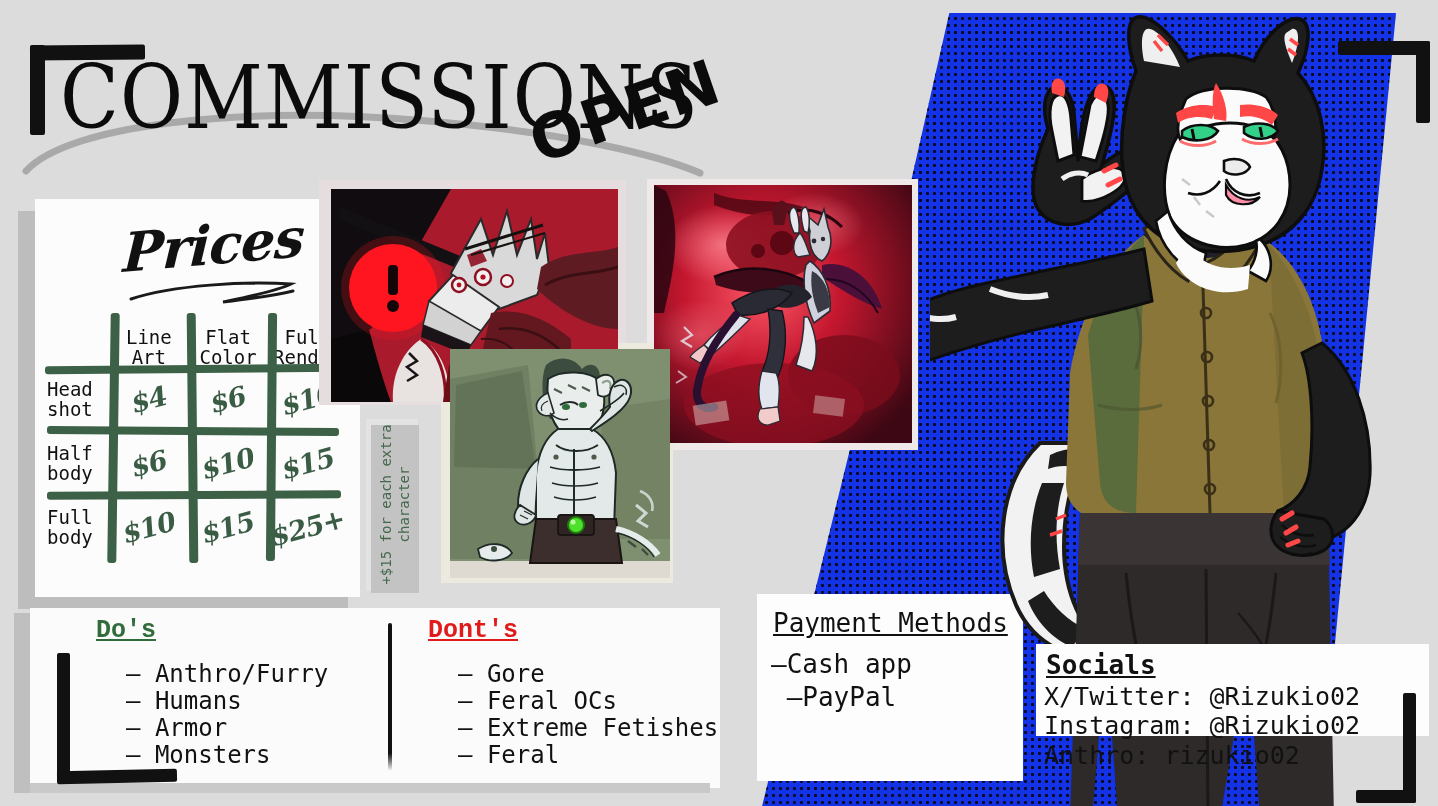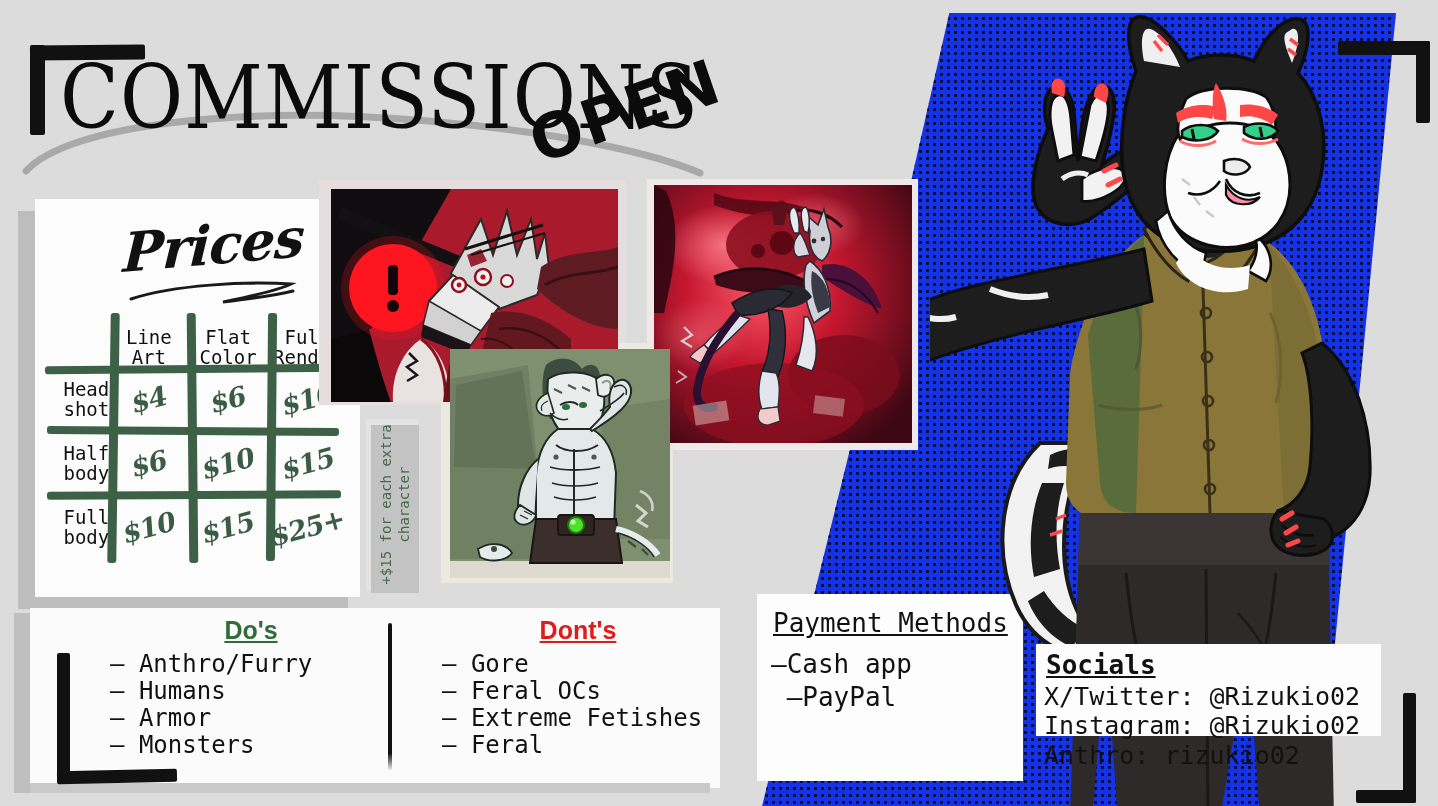"Head" .row-head { text-align: right -> left }
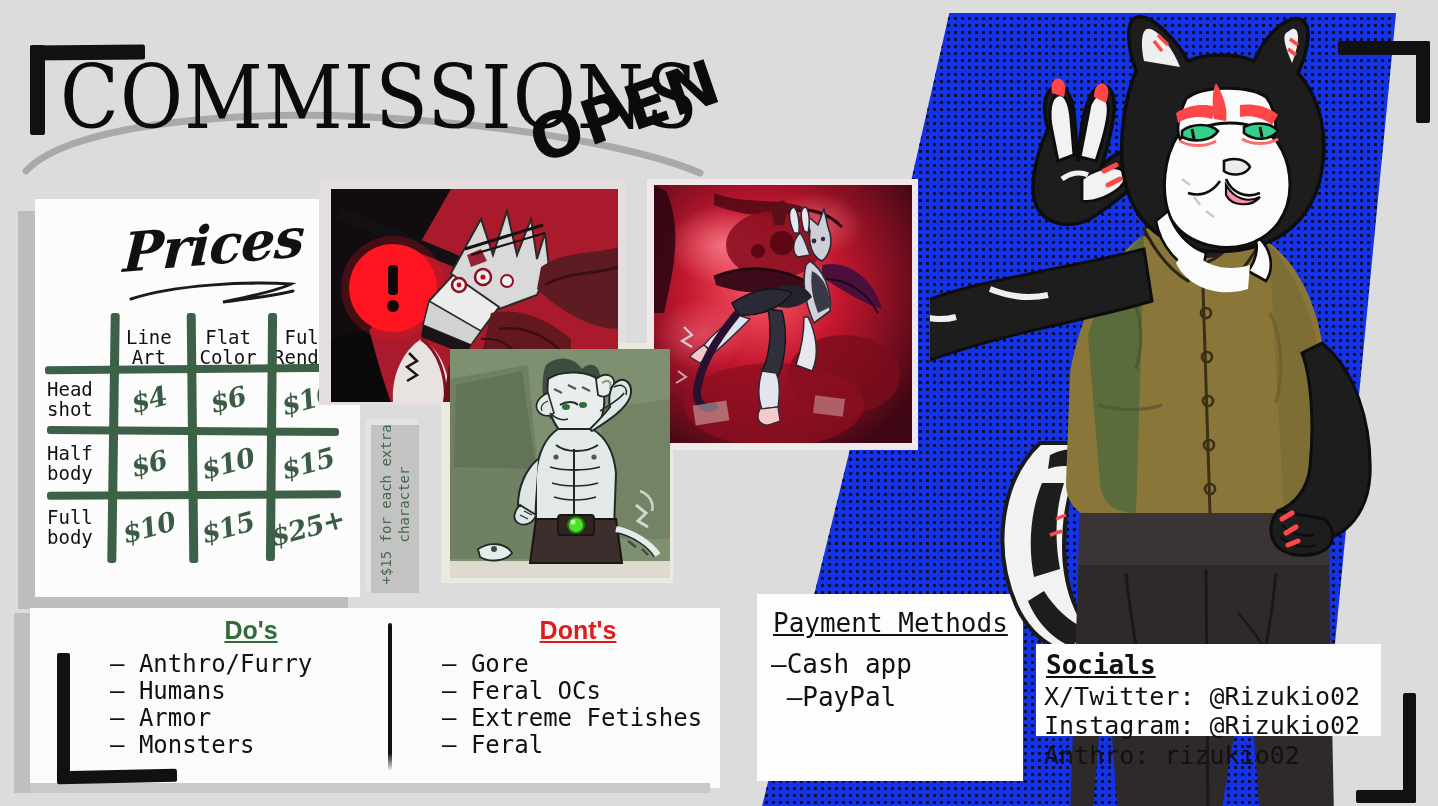"Do's" .rules-head { font-family: Liberation Sans, sans-serif -> Liberation Mono, monospace; text-align: center -> none }
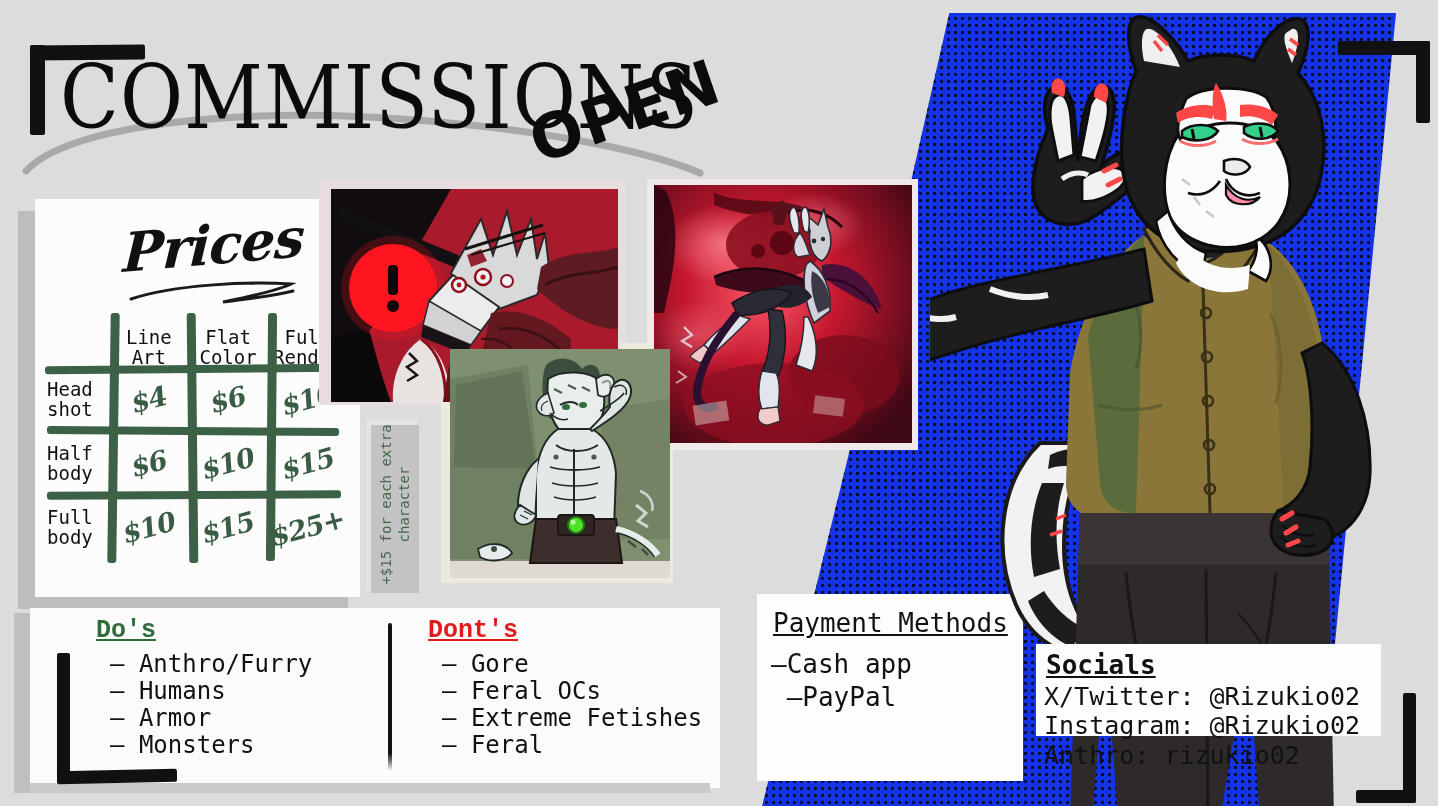"– Anthro/Furry" .rules-list { margin: 0 -> 16px }
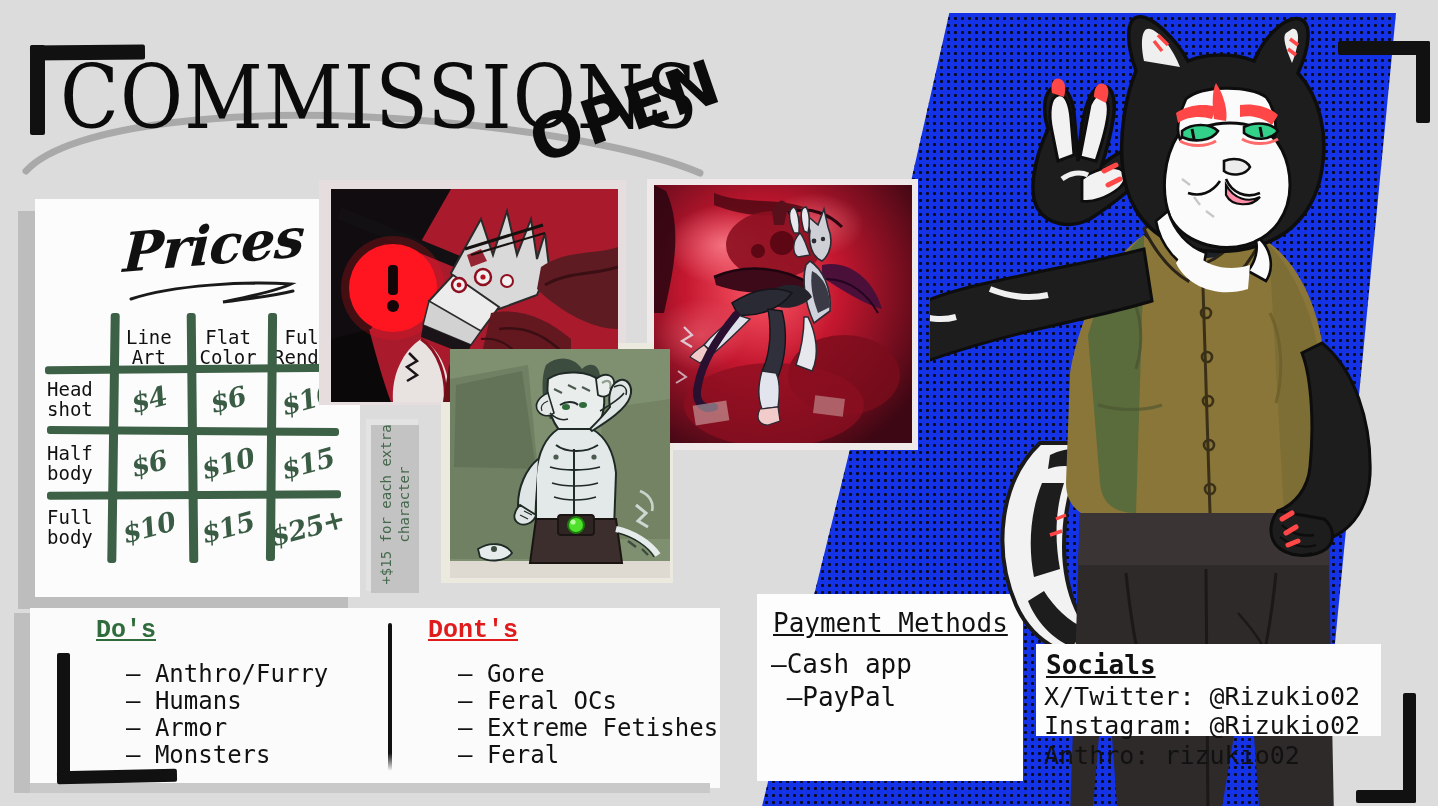"Socials" #socials-card { padding-left: none -> 48px }
